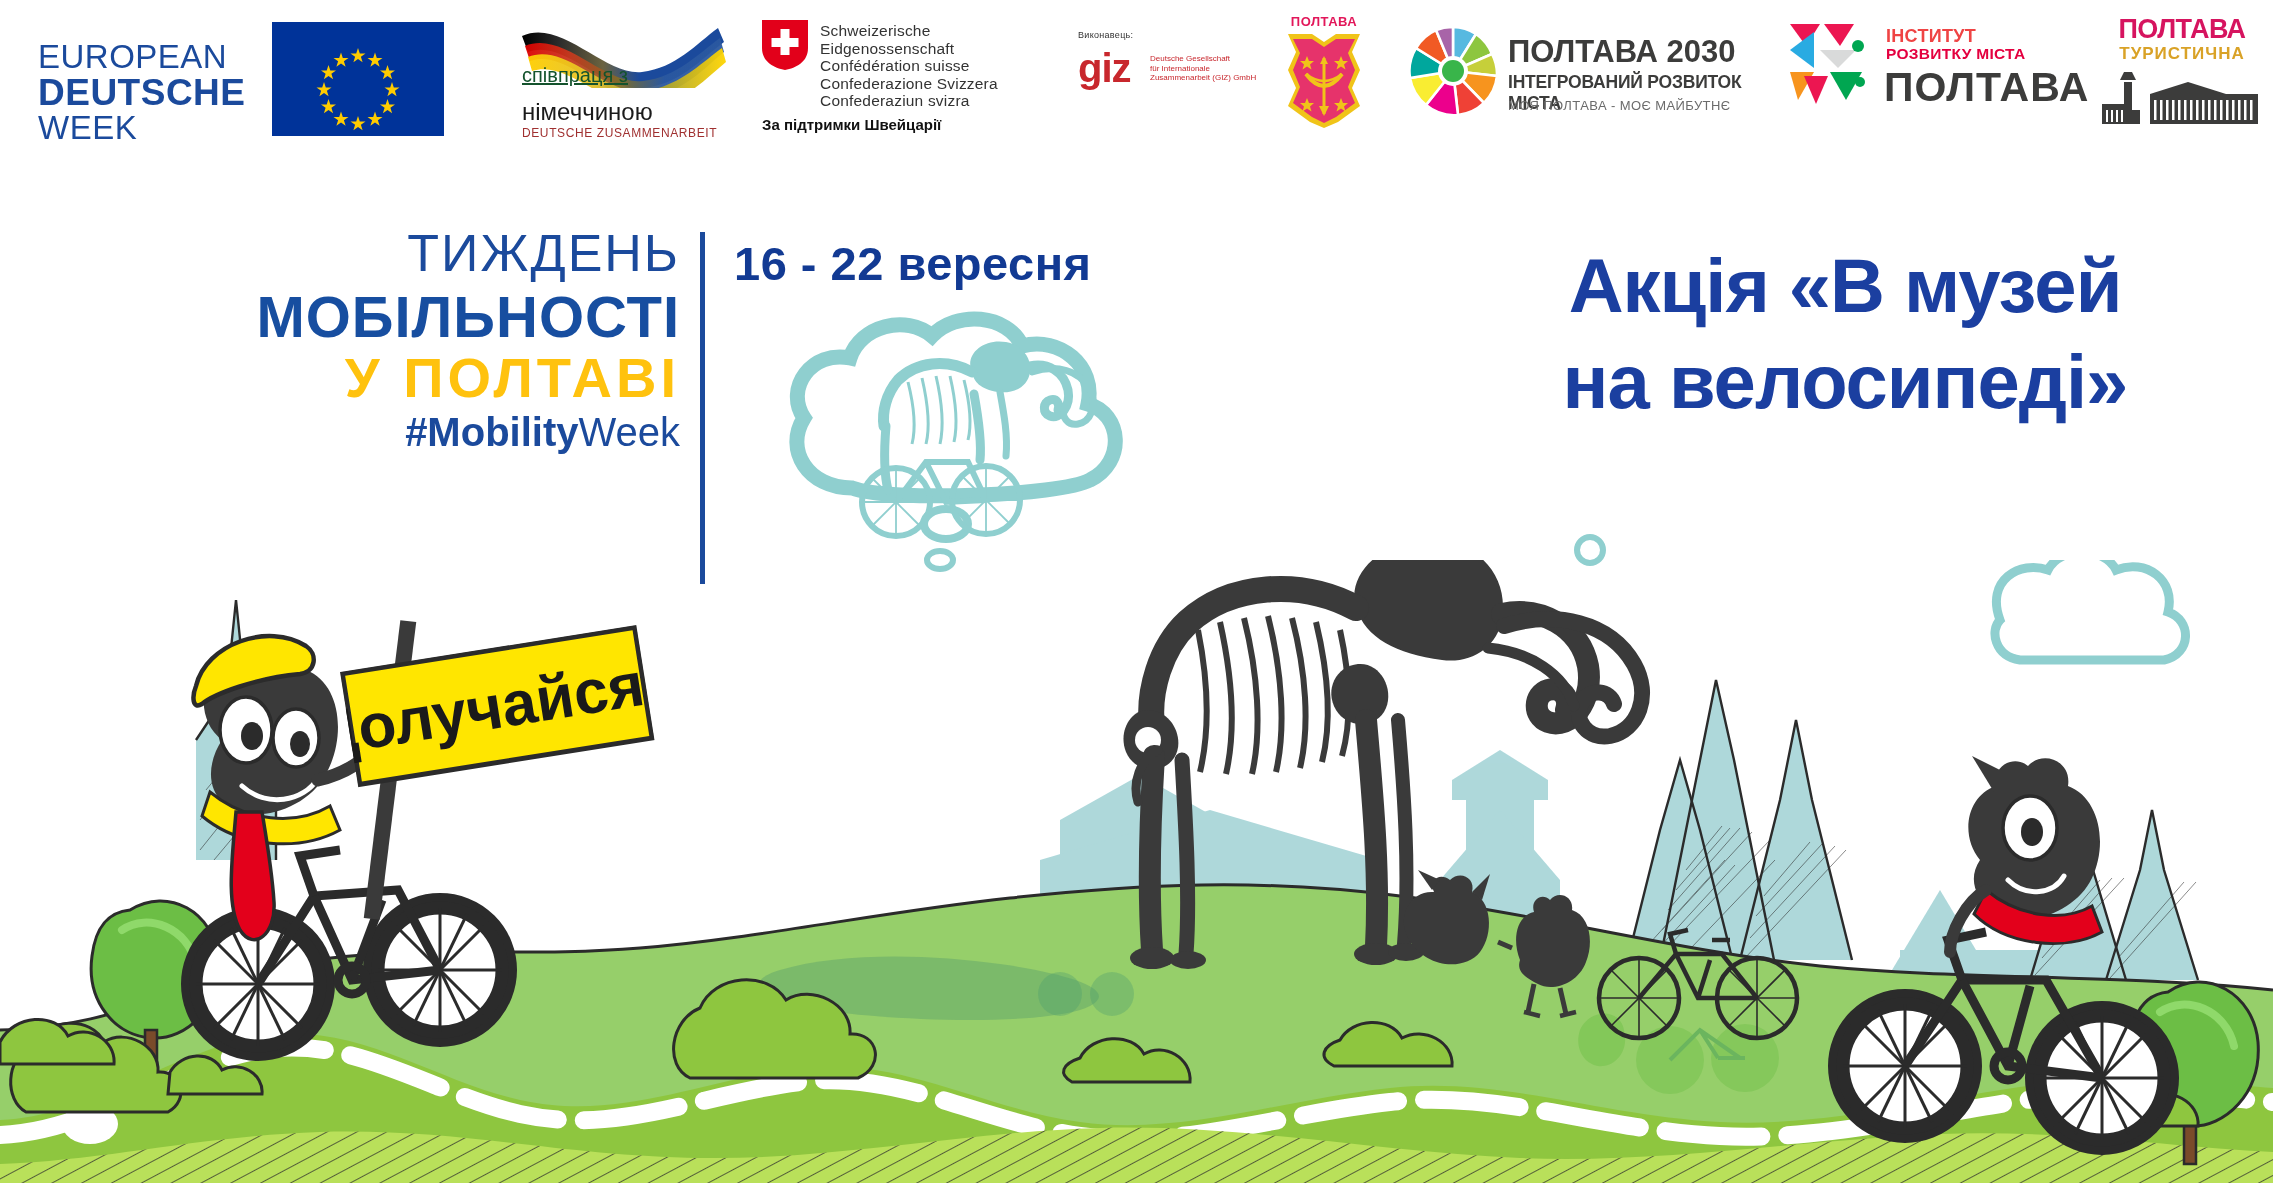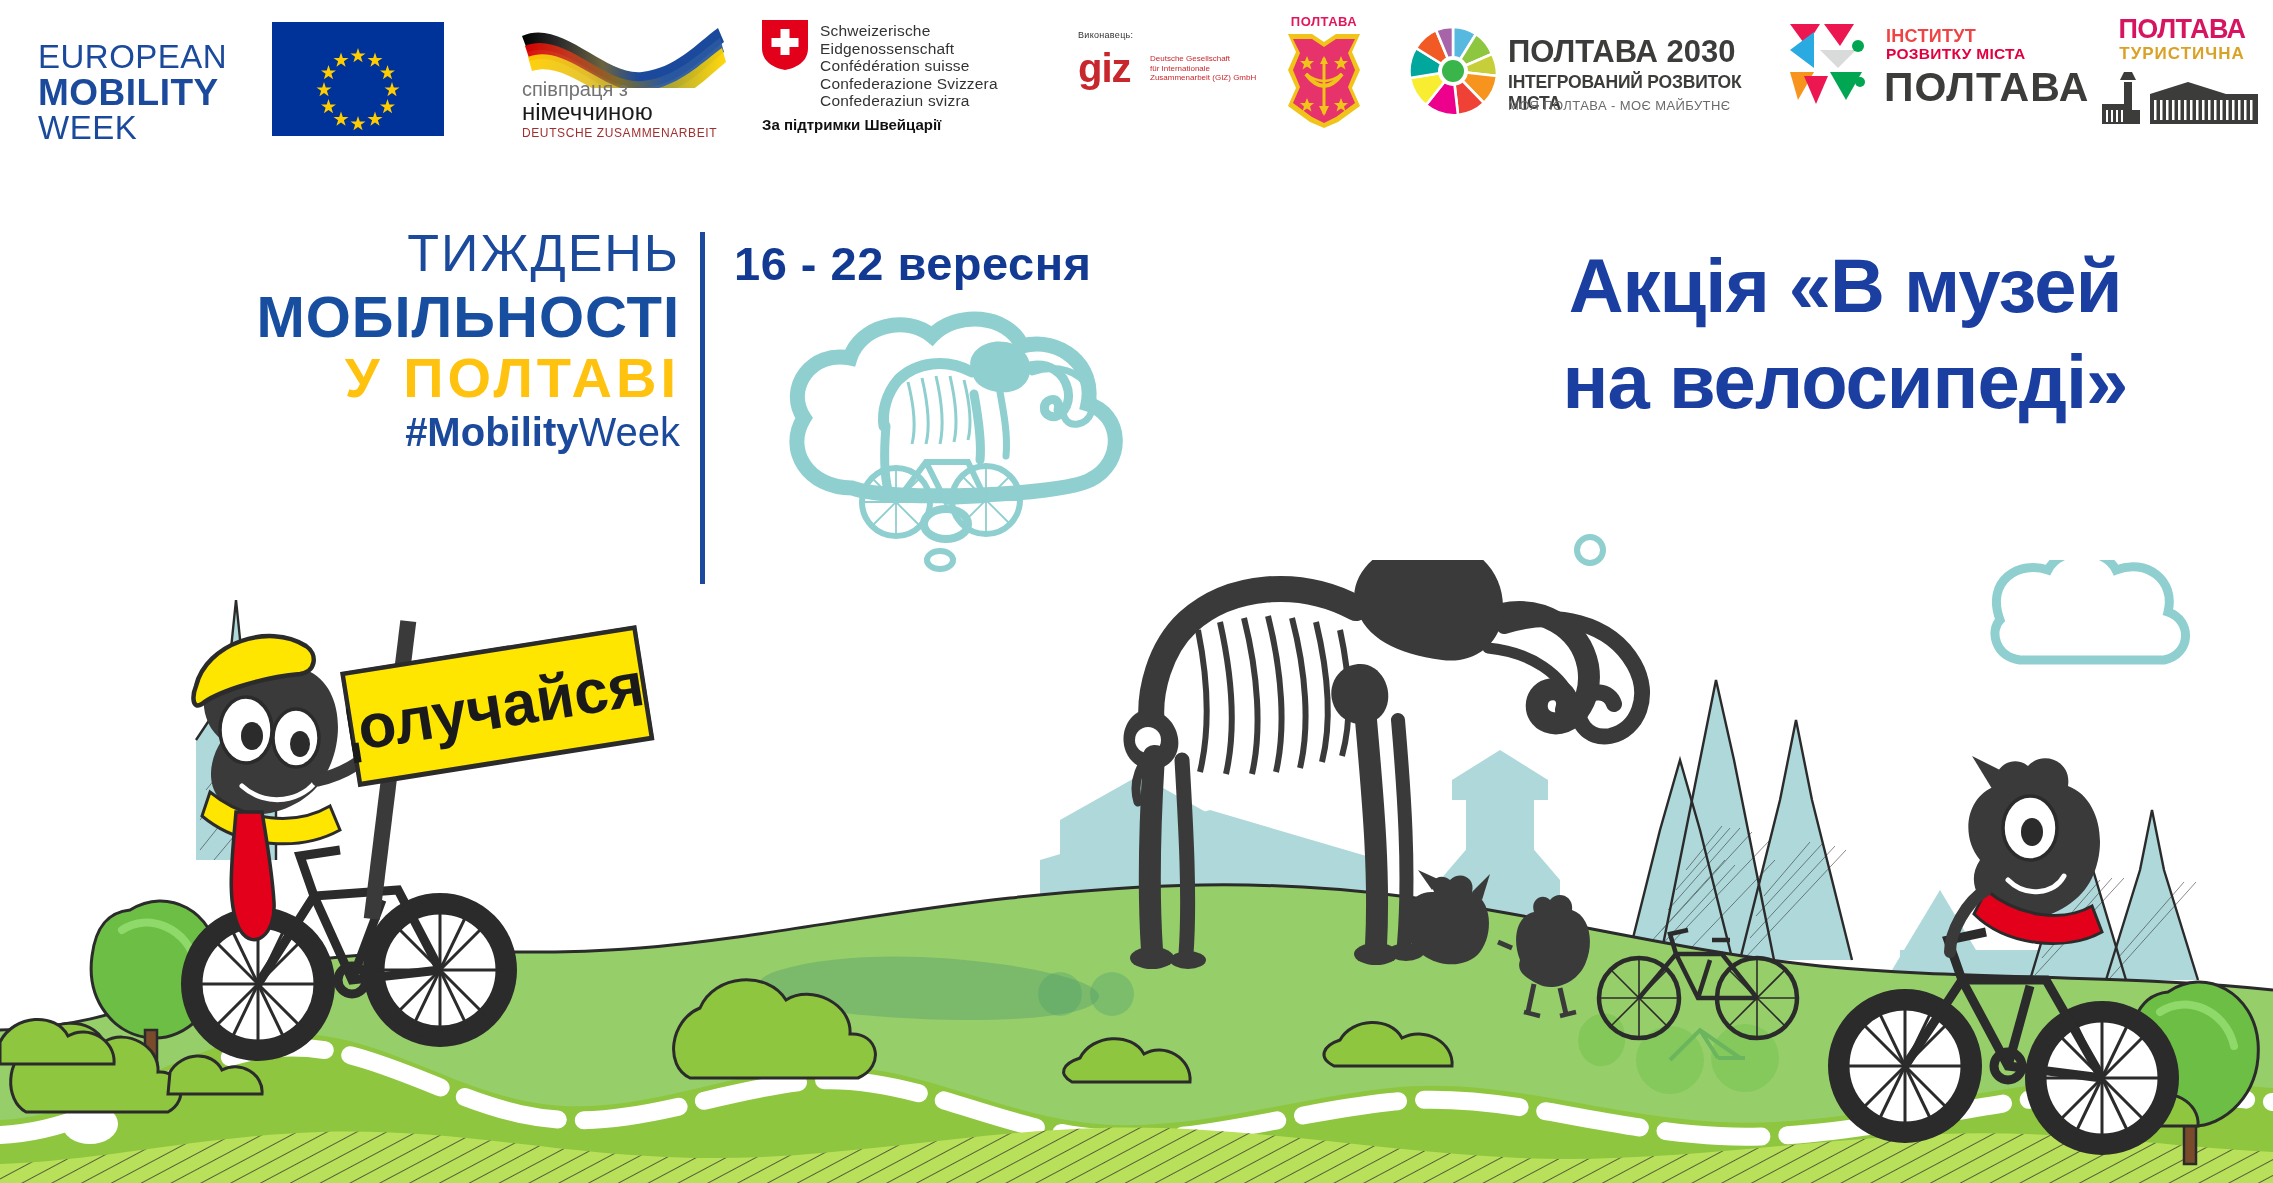"MOBILITY" div.l2 { text: MOBILITY -> DEUTSCHE }
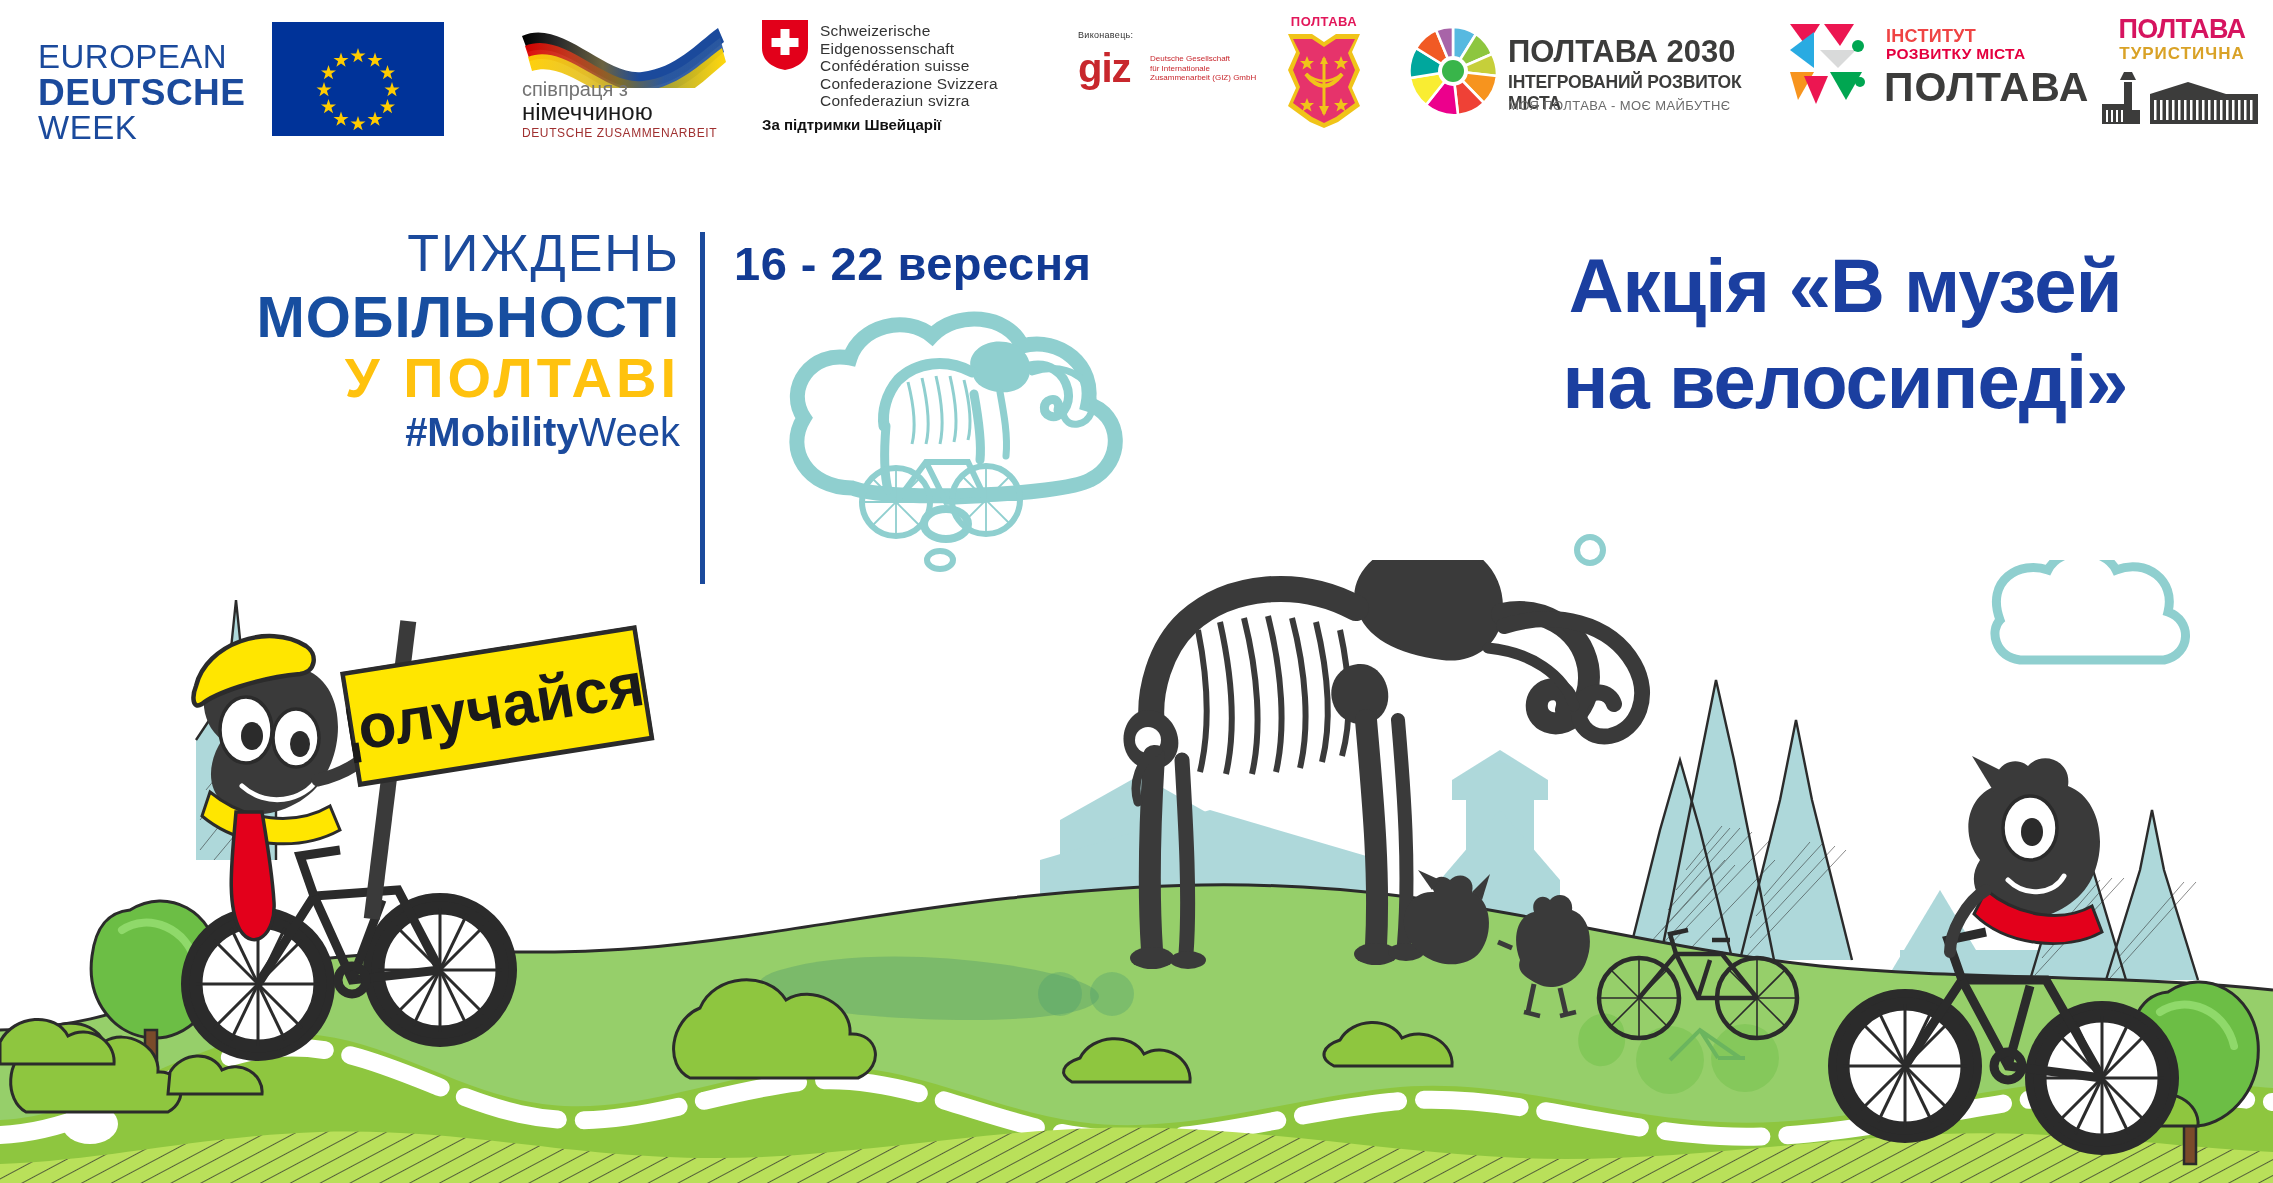"співпраця з" #gerukr .t1 { color: #737373 -> #14532d; text-decoration: none -> underline; top: 62px -> 48px }
